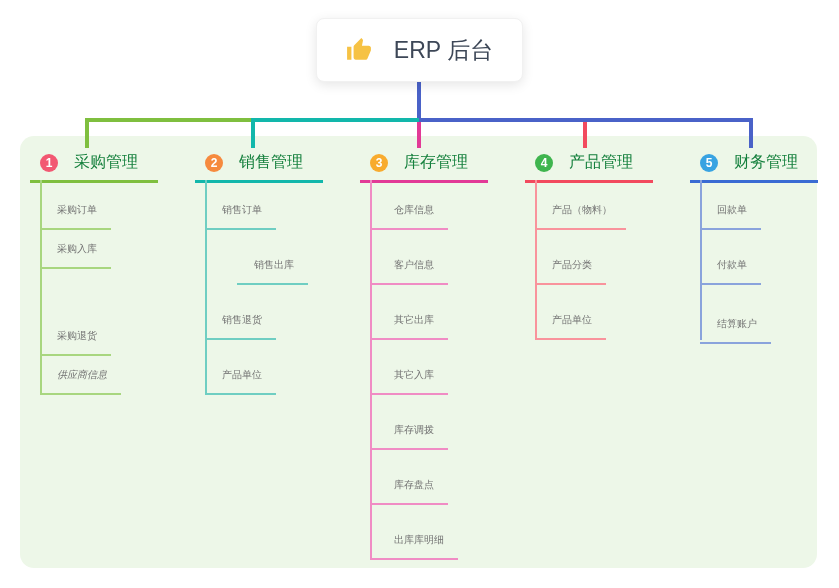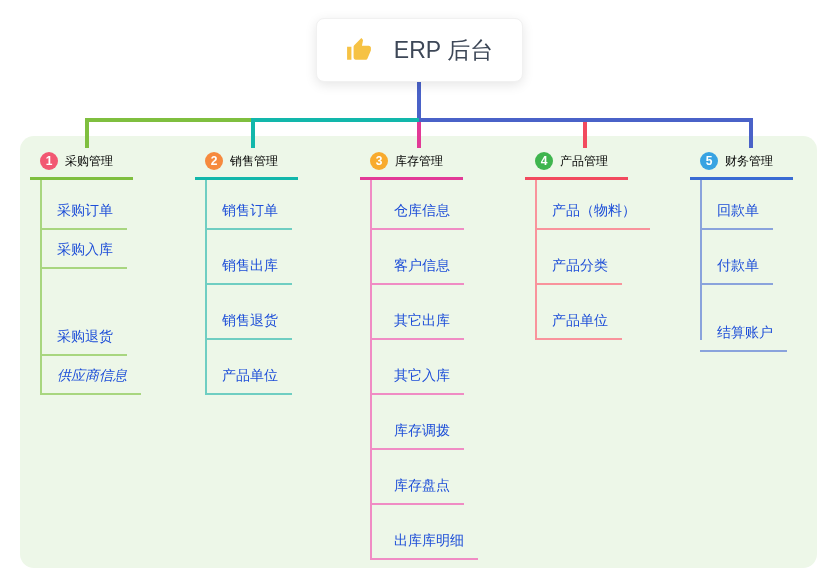"采购管理" .hlabel { color: #000000 -> #15803d; font-size: 12px -> 16px; margin-left: none -> 9px }
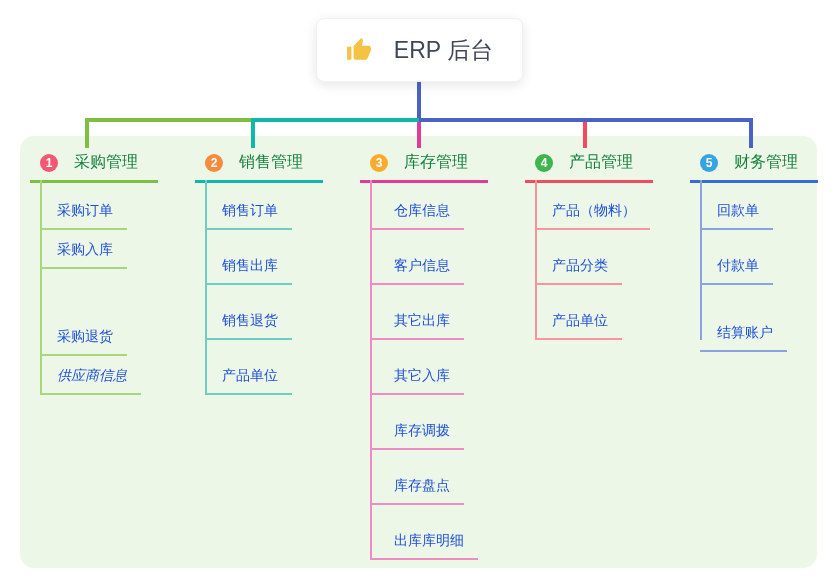"采购订单" .child { color: #1d4ed8 -> #737373; font-size: 14px -> 10px }
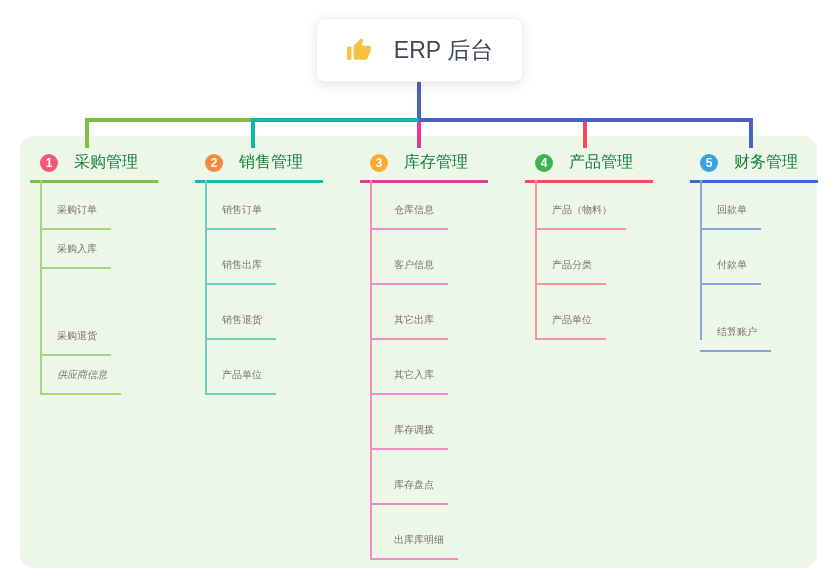"销售出库" div.child { margin-left: none -> 32px }
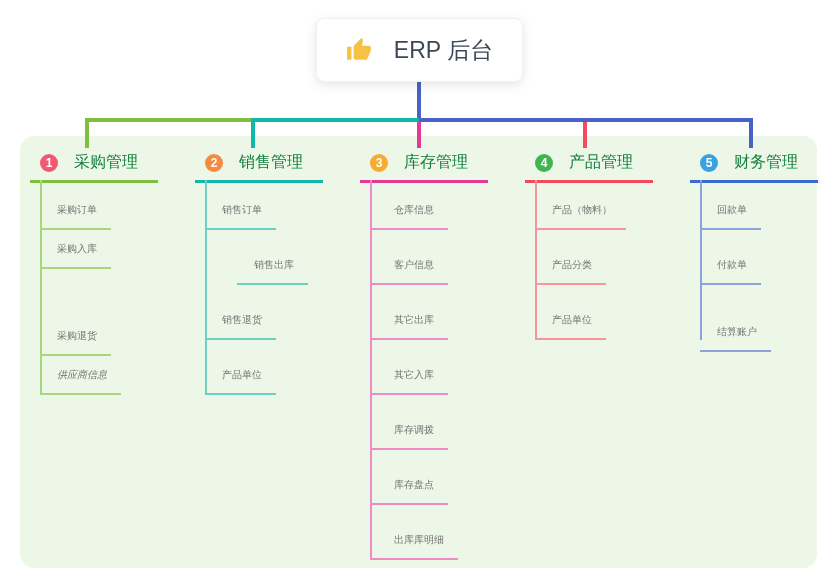"结算账户" div.child { top: 172px -> 164px }
